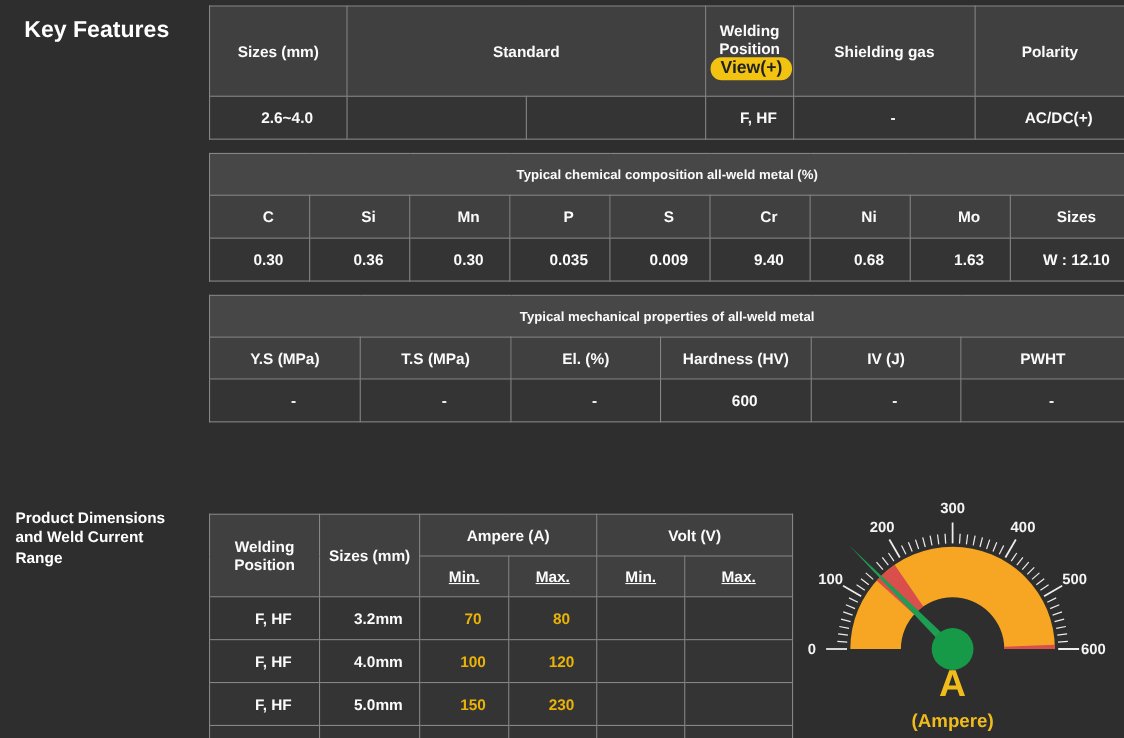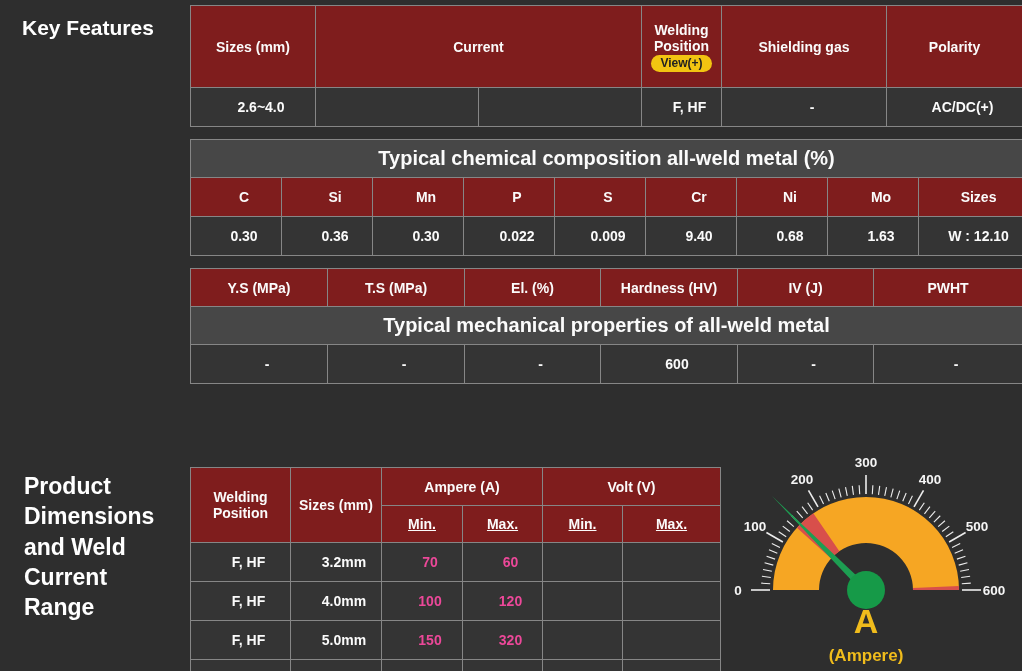"Welding Position" th { background: #7f1d1d -> #404040 }
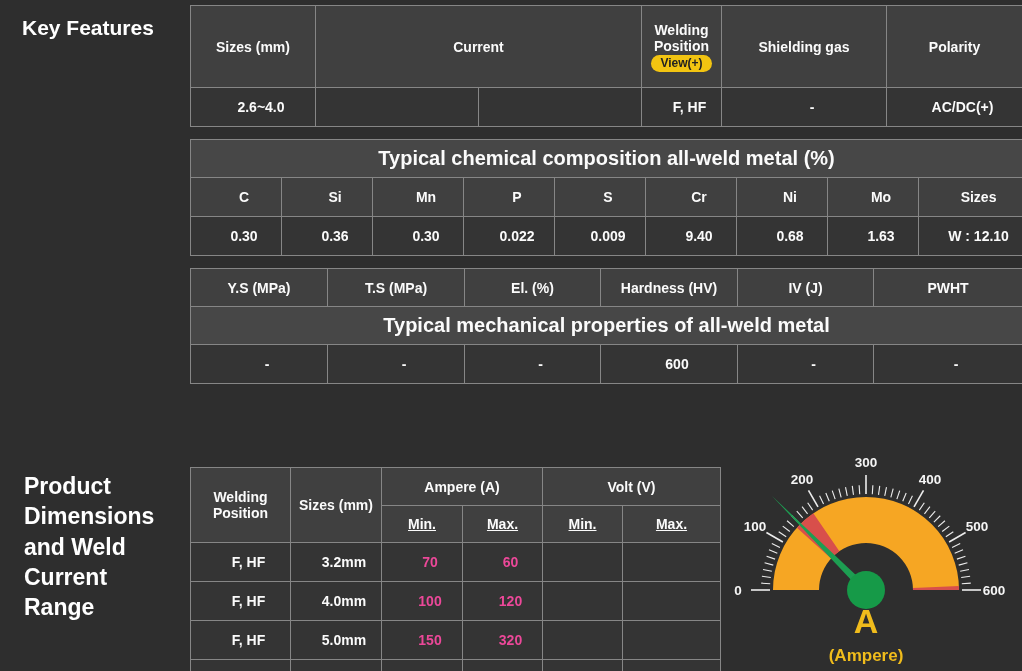"Current" th { text: Current -> Standard }
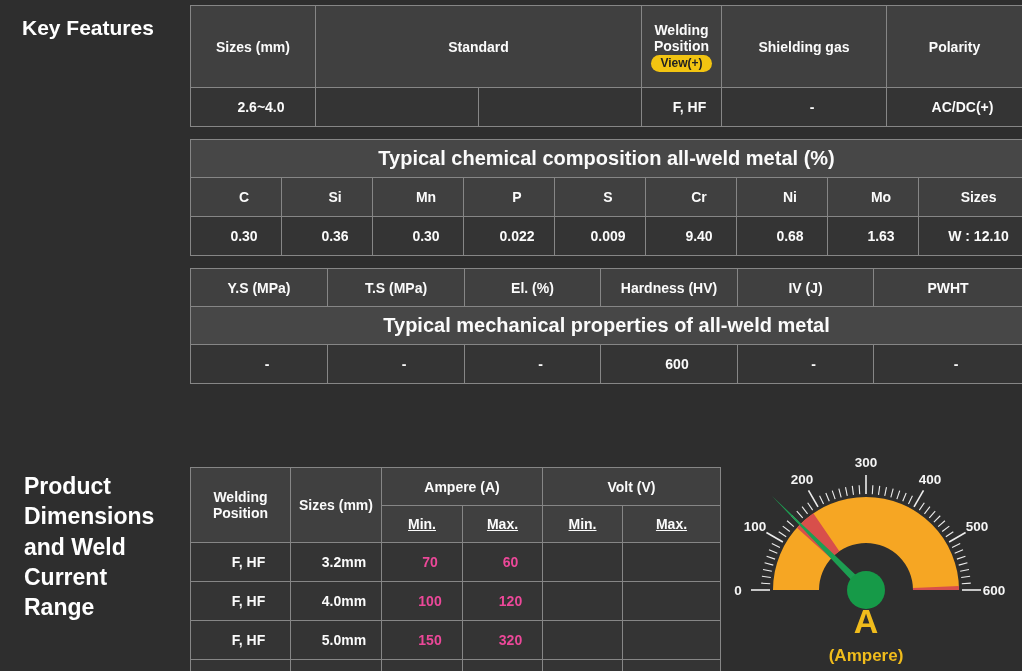"View(+)" .badge { font-size: 12px -> 16px }
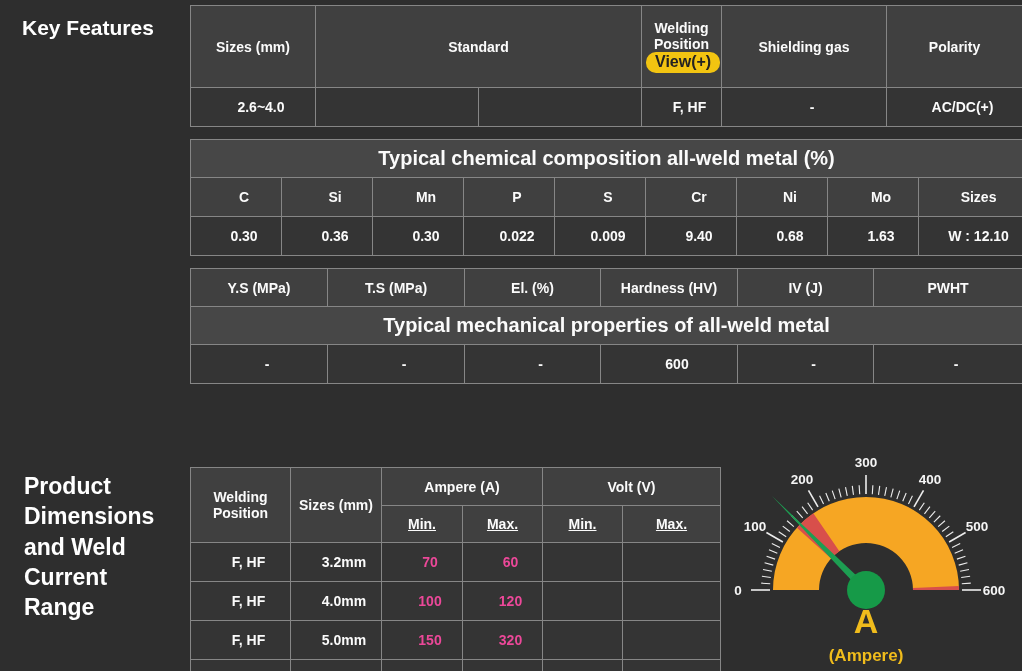"Typical chemical composition all-weld" .title-cell { font-size: 20px -> 12px }
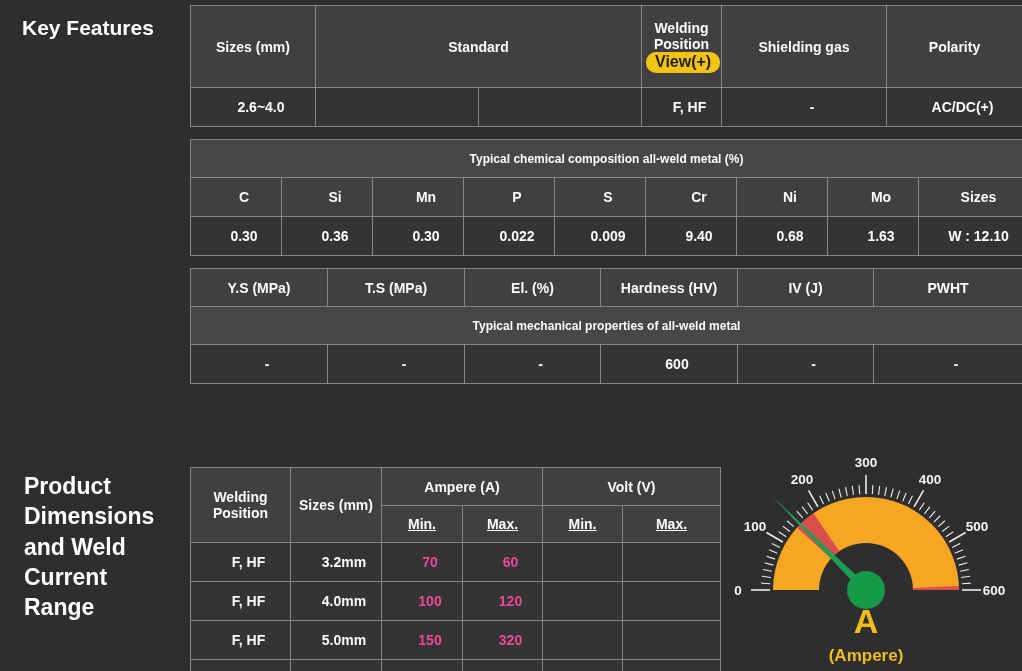"0.022" td { text: 0.022 -> 0.035 }
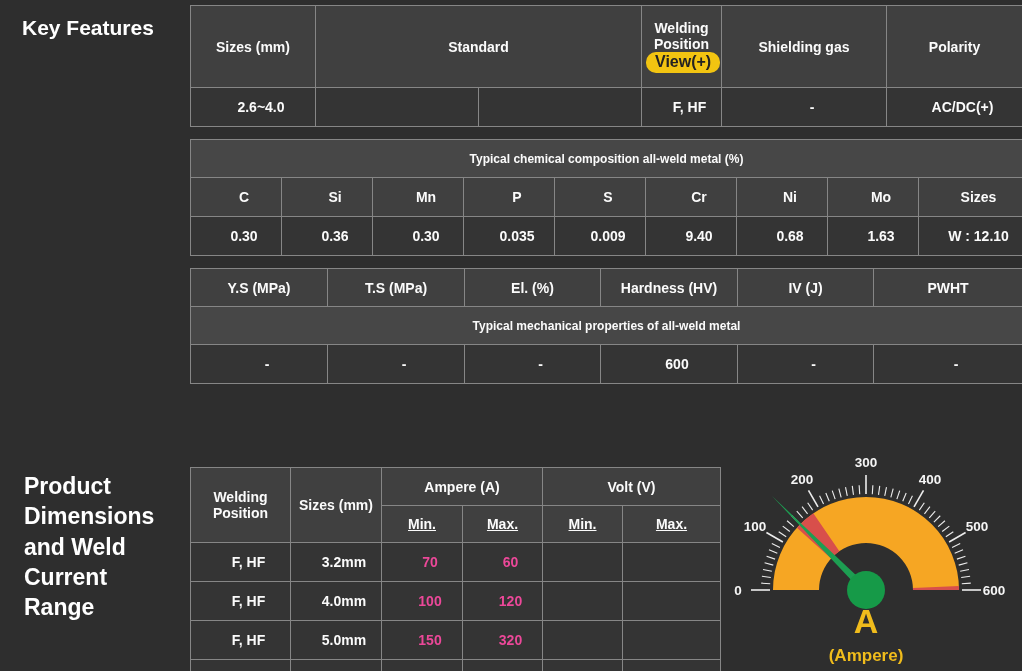"Y.S (MPa)" tr.h38 { order: before "Typical mechanical properties of" -> after "Typical mechanical properties of" }
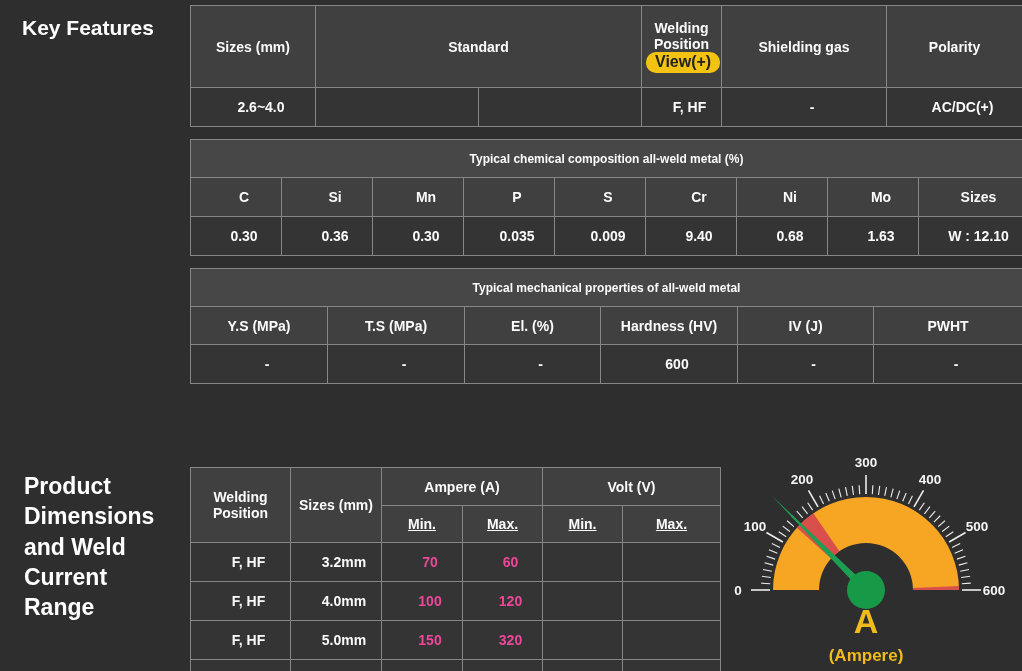"Product Dimensions and Weld Current" h2.prod-heading { font-size: 23px -> 14px; margin: 16px -> 6px }
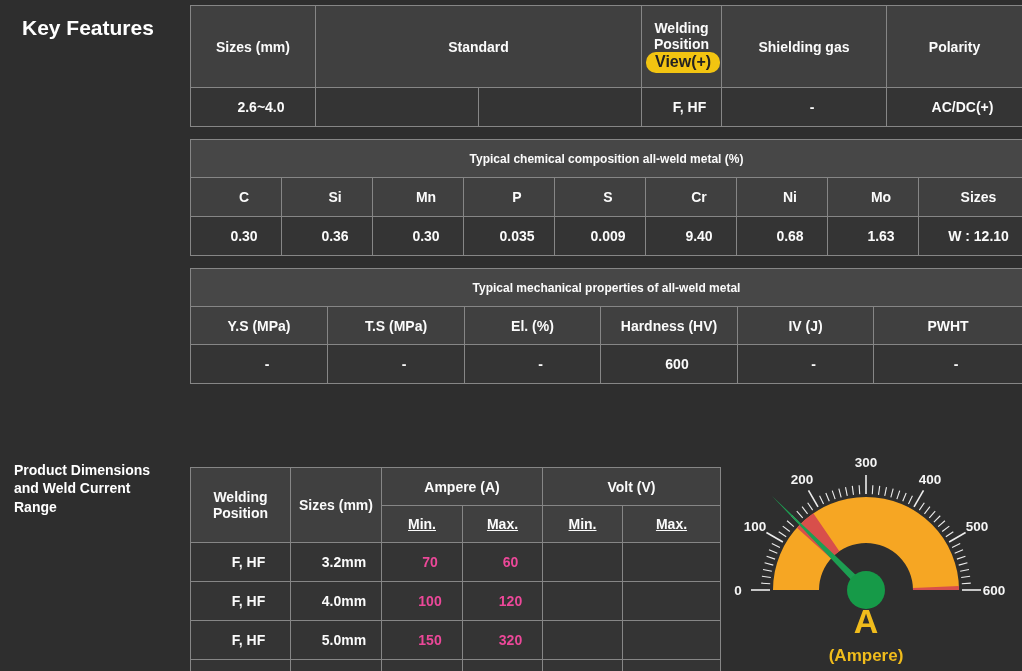"70" .gold { color: #ec4899 -> #eab308 }
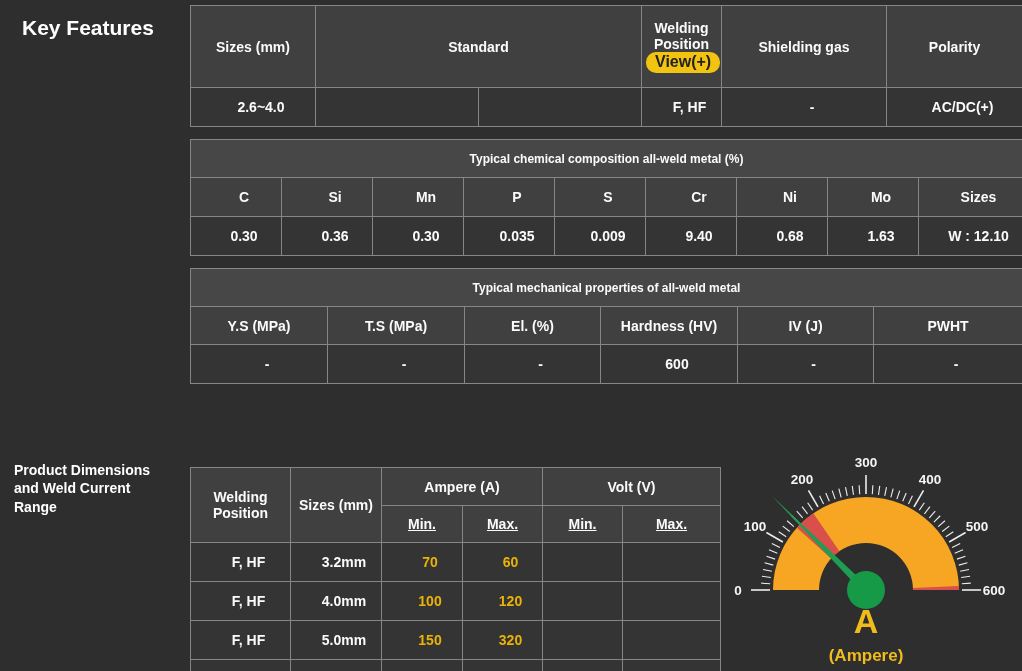"60" td.gold { text: 60 -> 80 }
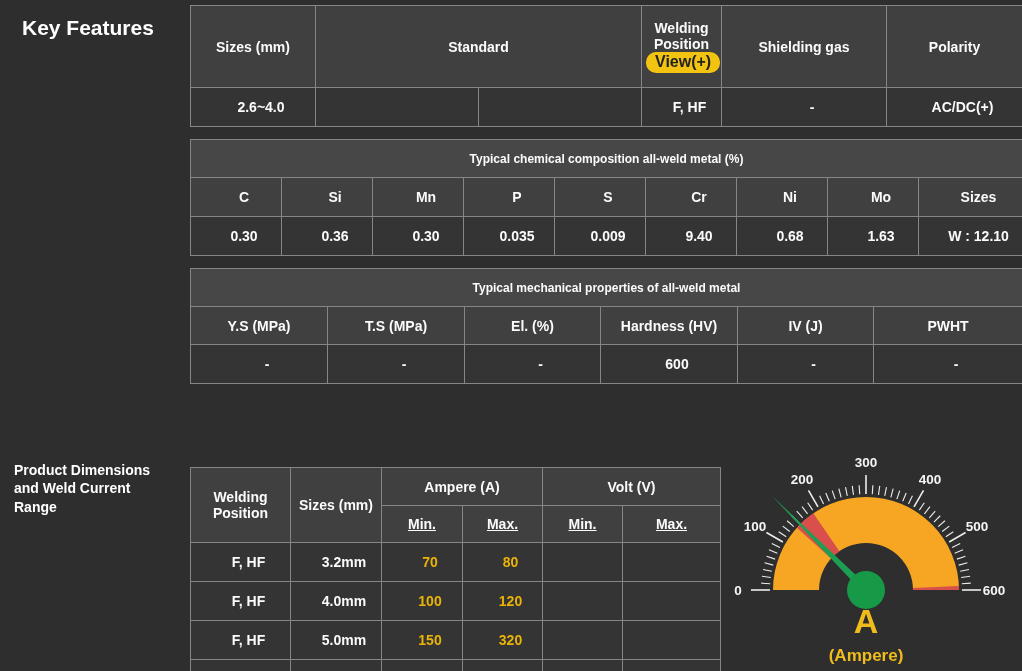"320" td.gold { text: 320 -> 230 }
